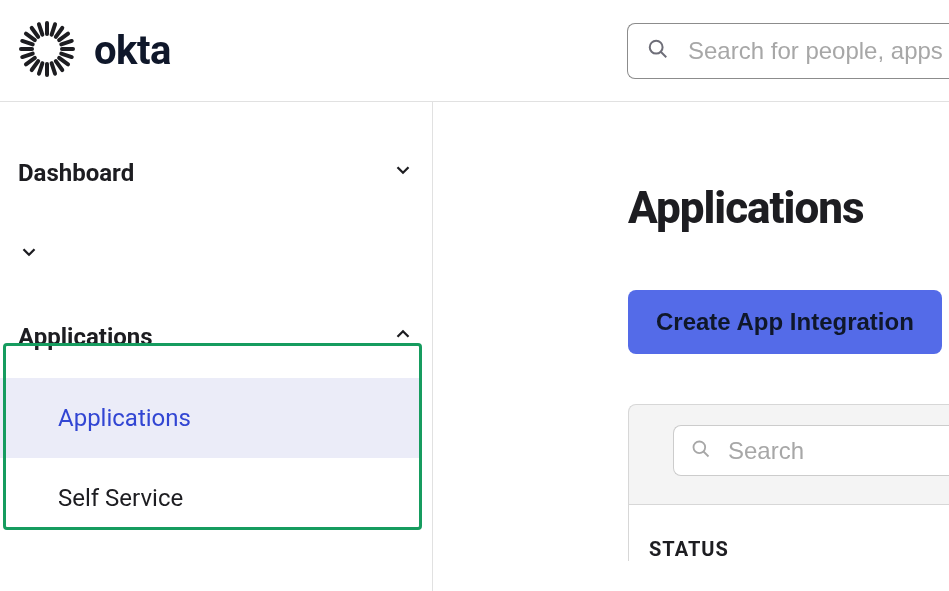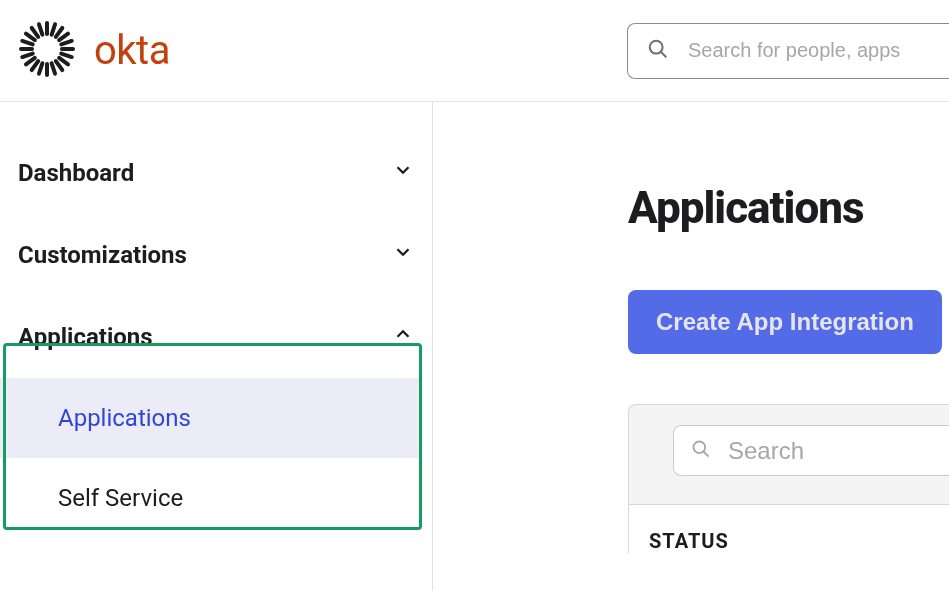"okta" .logo-text { color: #c2410c -> #0f172a; font-weight: 400 -> 700 }
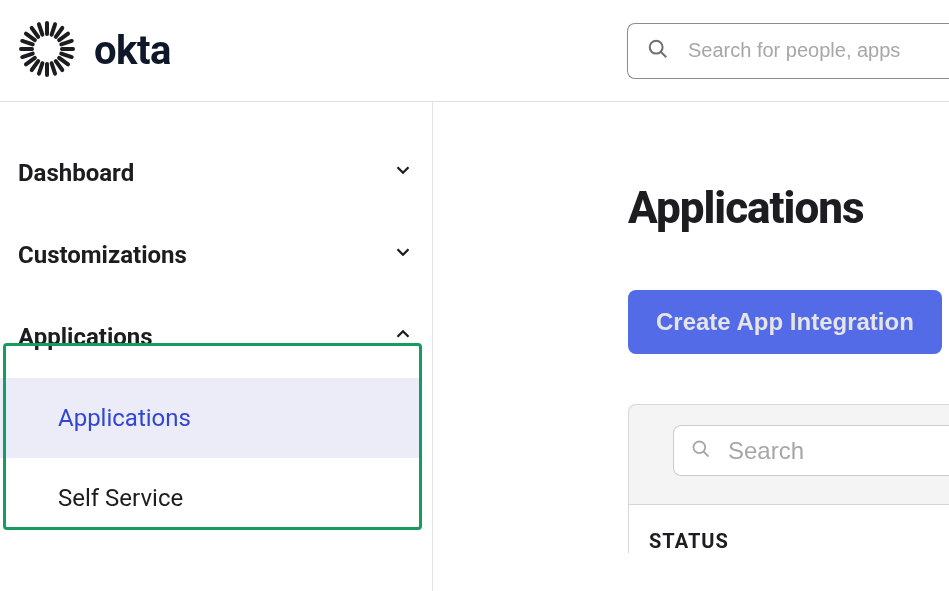"Search for people, apps" .search-field { font-size: 20px -> 24px }
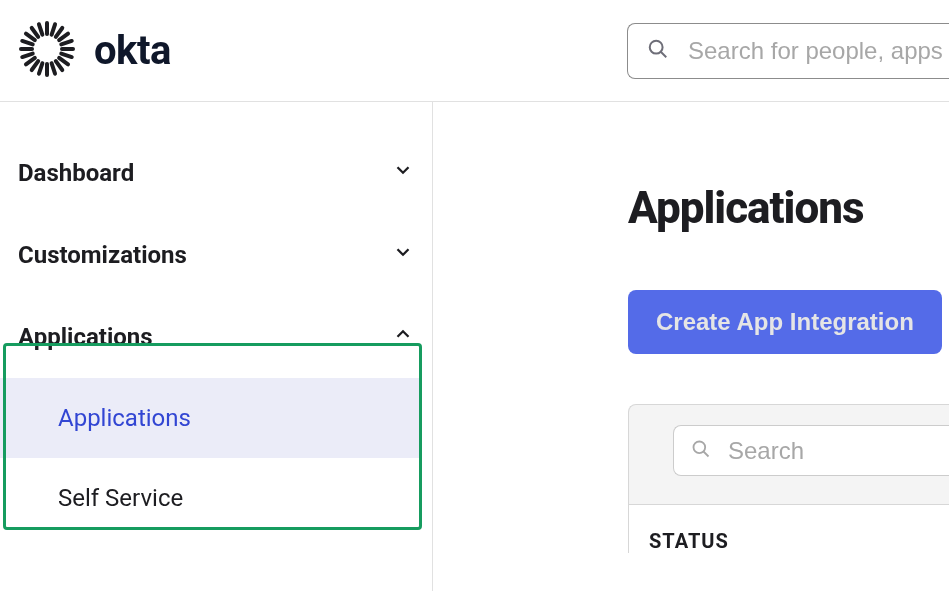"Customizations" span { html: <span>Customizations</span> -> none }
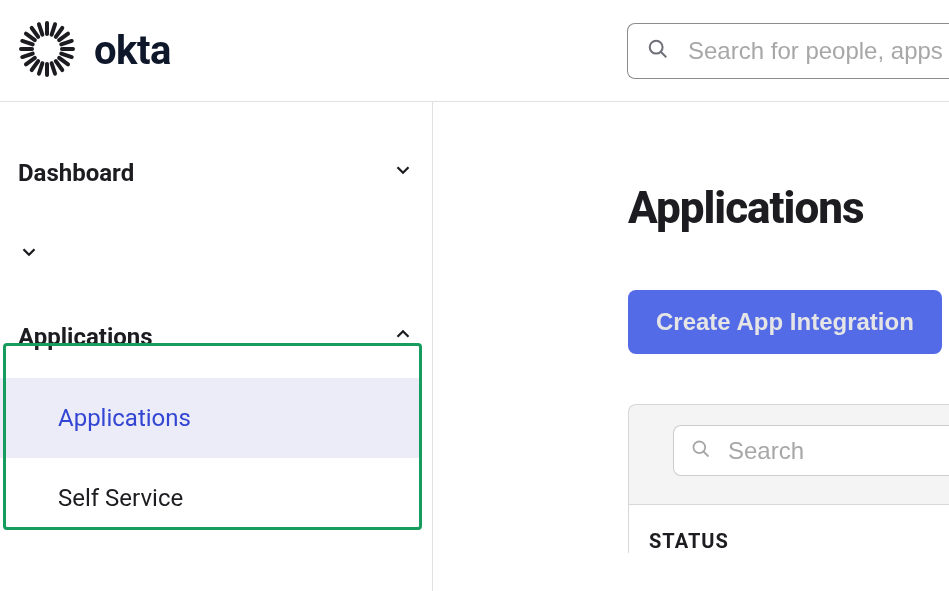"Create App Integration" .create-btn { color: #e5e5e5 -> #0f172a }
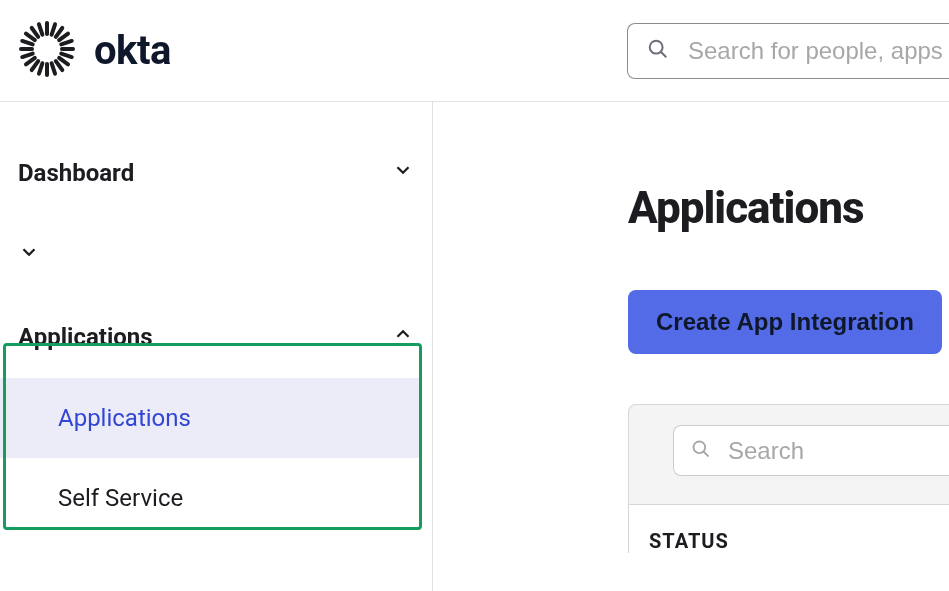"STATUS" .panel-body { padding: 24px 0 0 20px -> 32px 0 0 20px }
